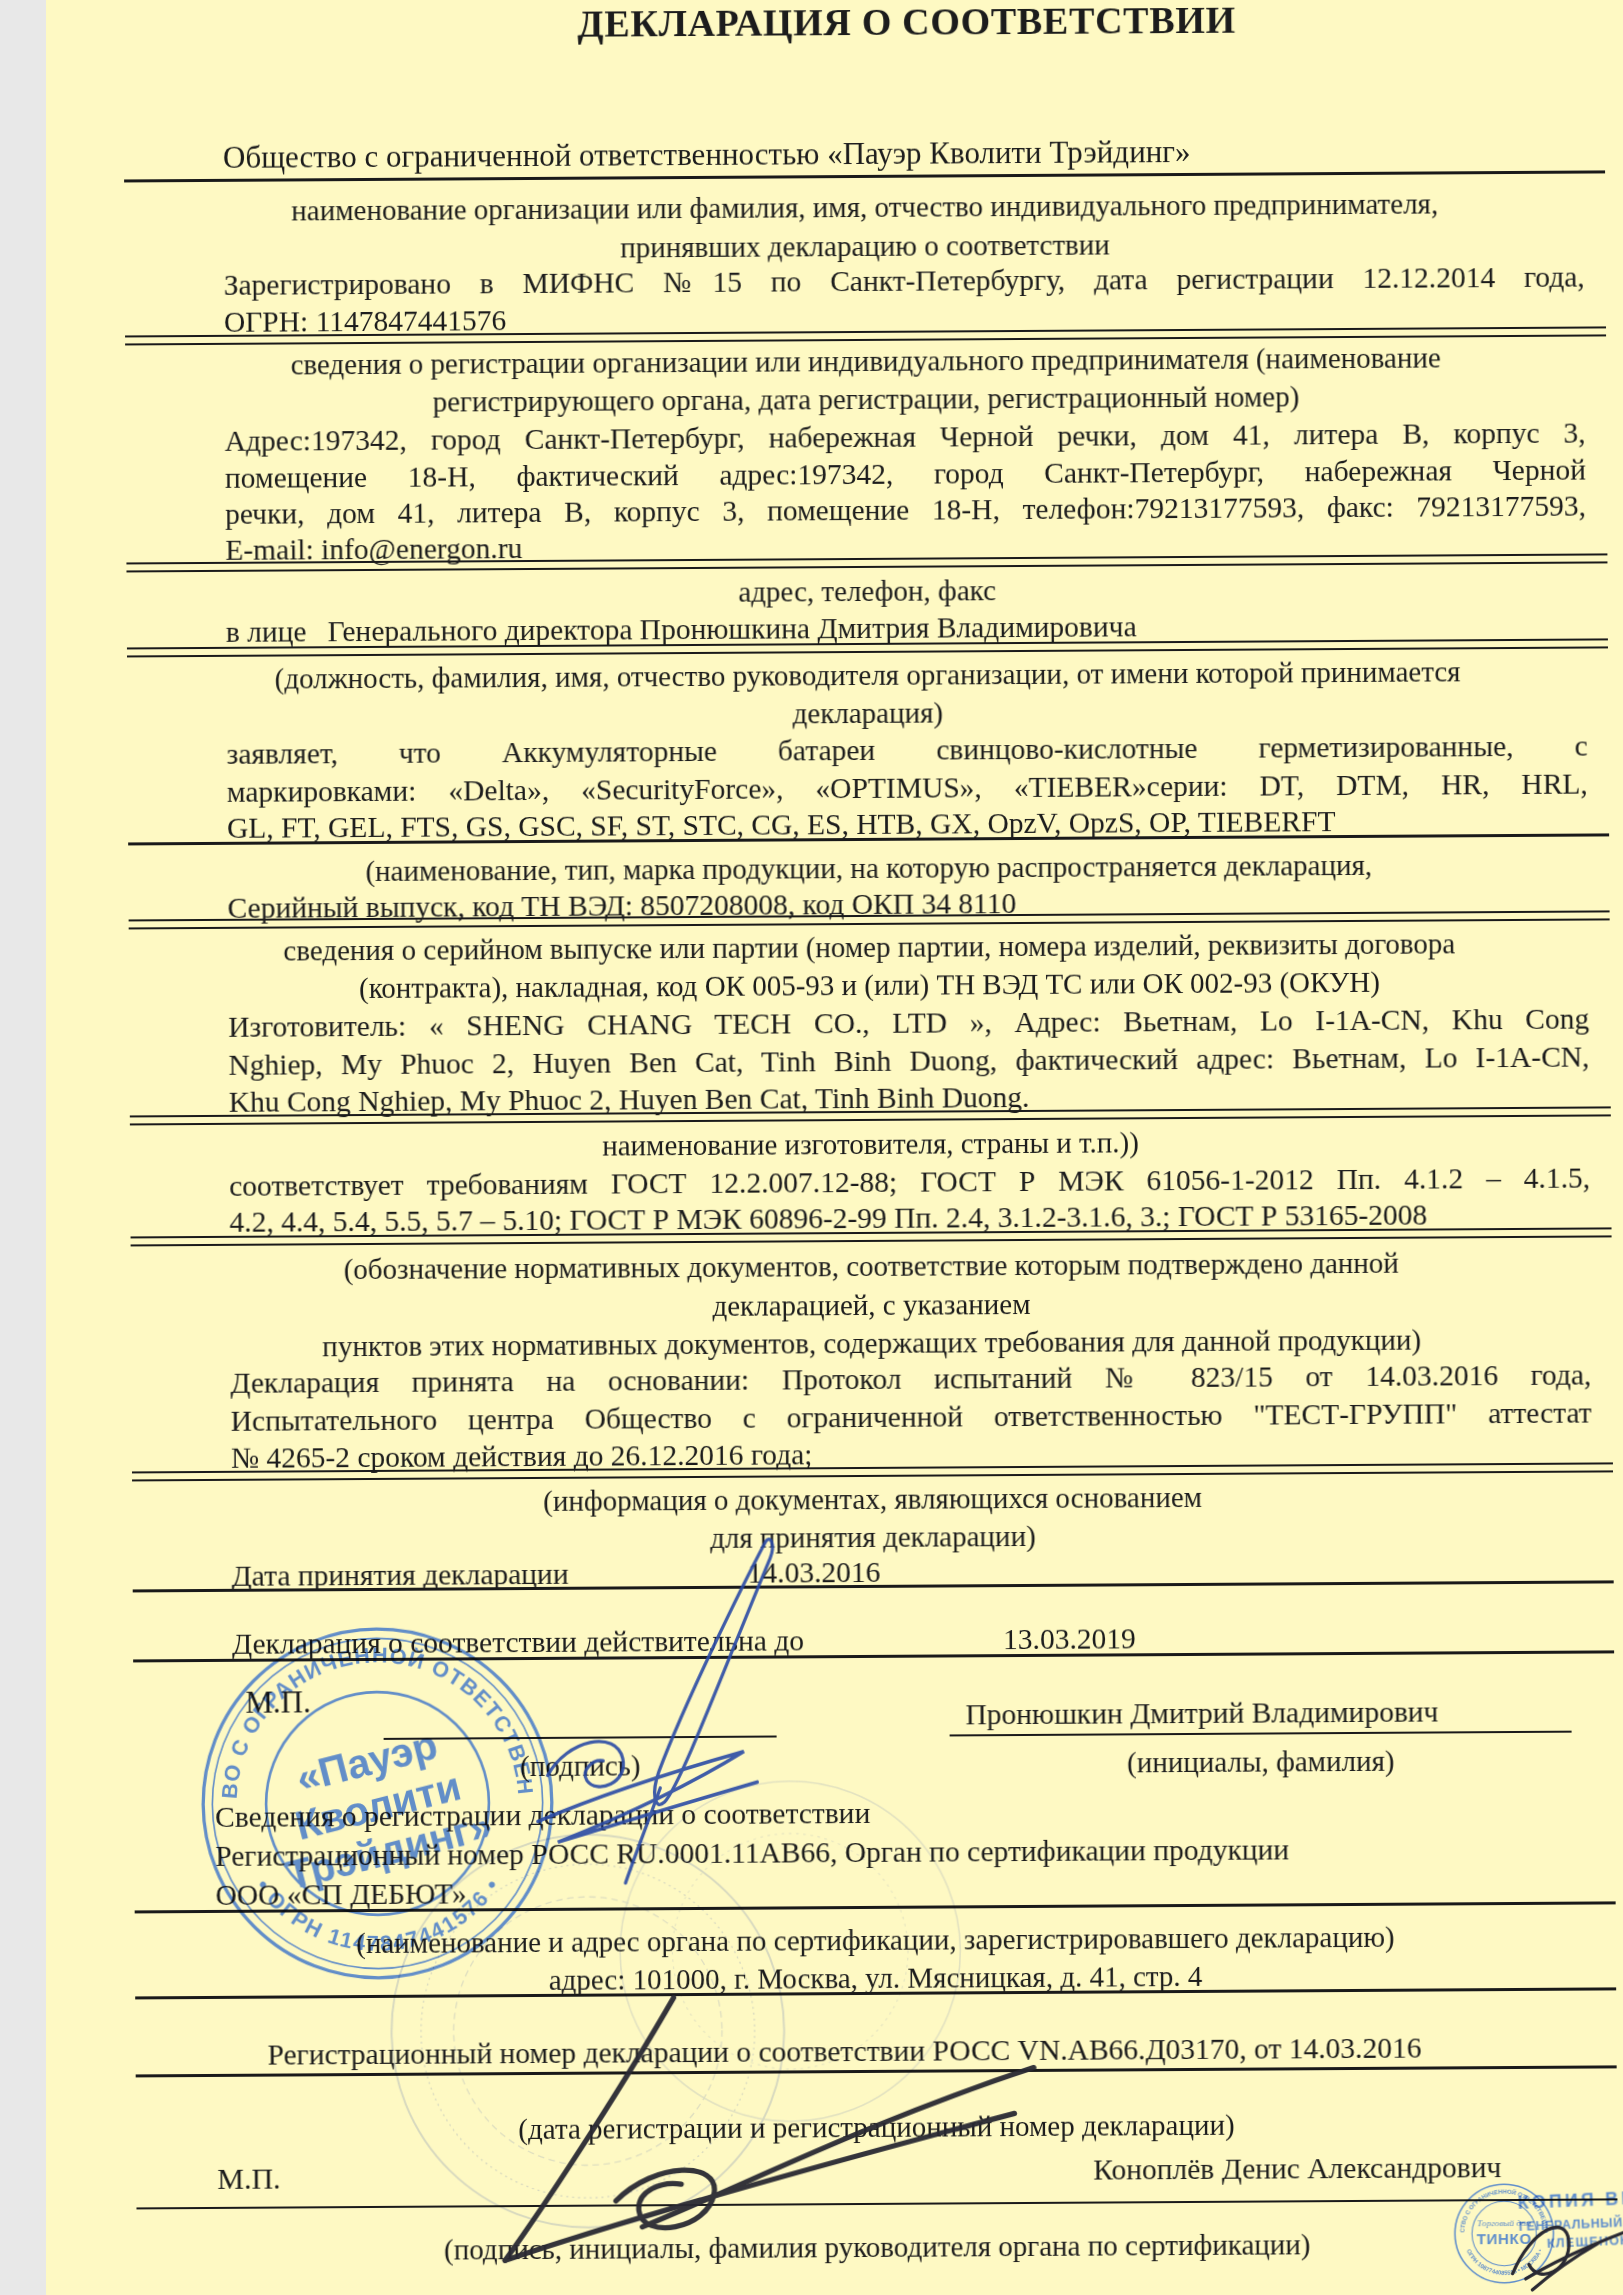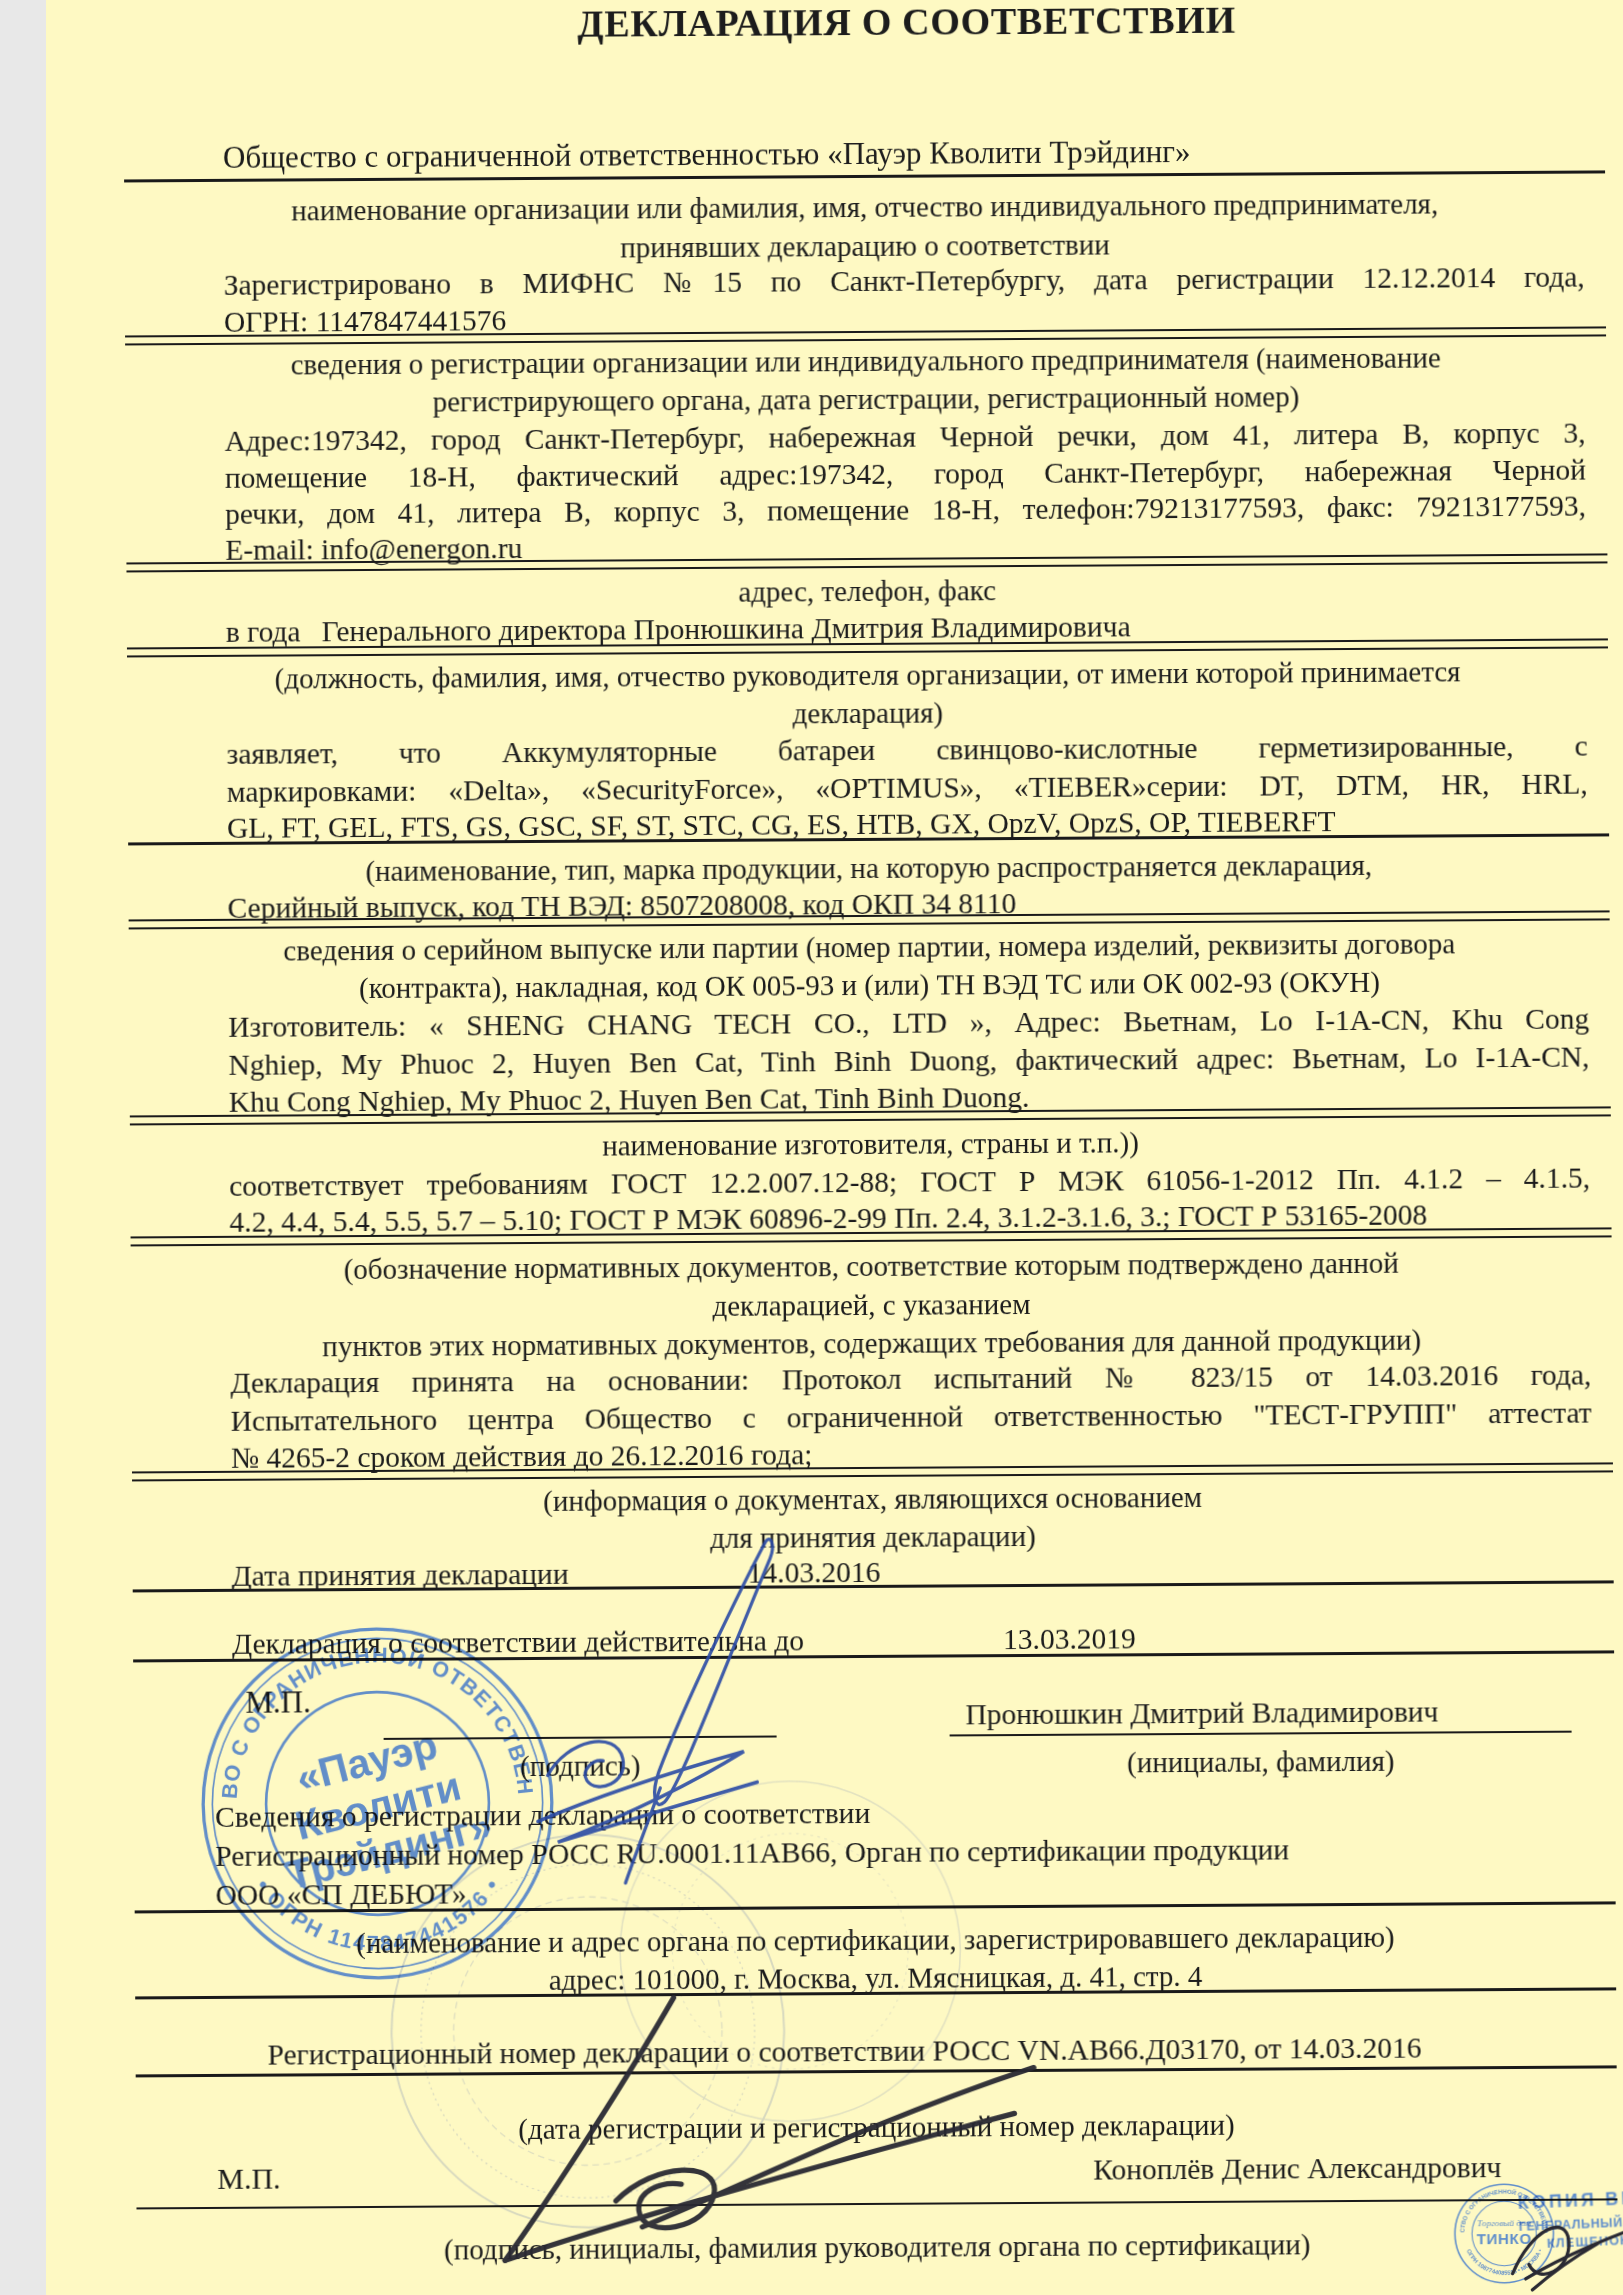"в года" span { text: года -> лице }
